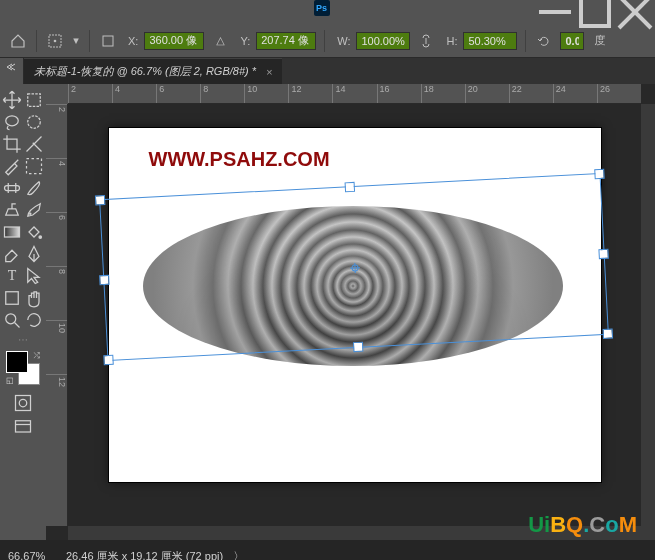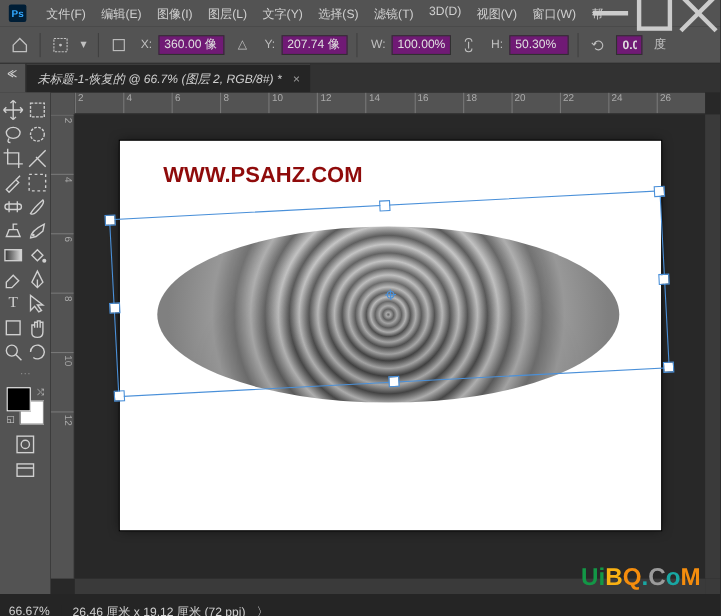"Ps" .titlebar { flex-direction: none -> column }
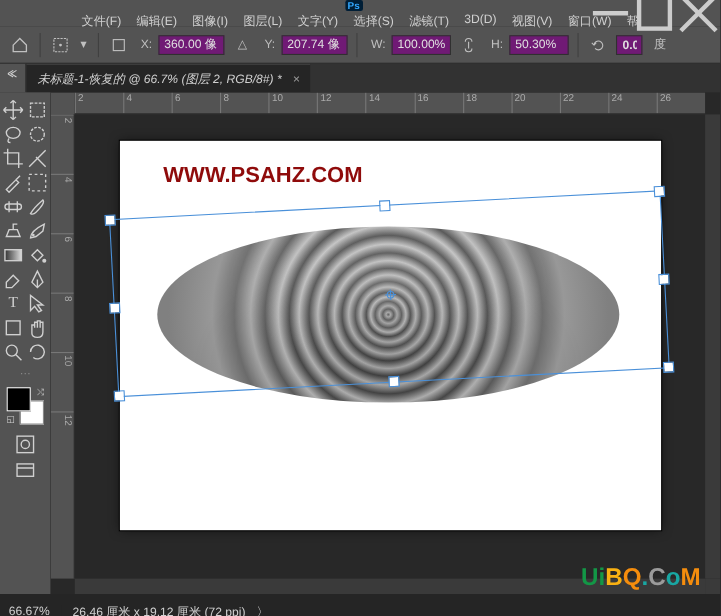"文件(F)" div.menus { html: <div> <div>文件(F)</div> <div>编辑(E)</div> <div>图像(I)</div> <div>图层(L)</div> <div>文字(Y)</div> <div>选择(S)</div> <div>滤镜(T)</div> <div>3D(D)</div> <div>视图(V)</div> <div>窗口(W)</div> <div>帮</div> </div> -> none }
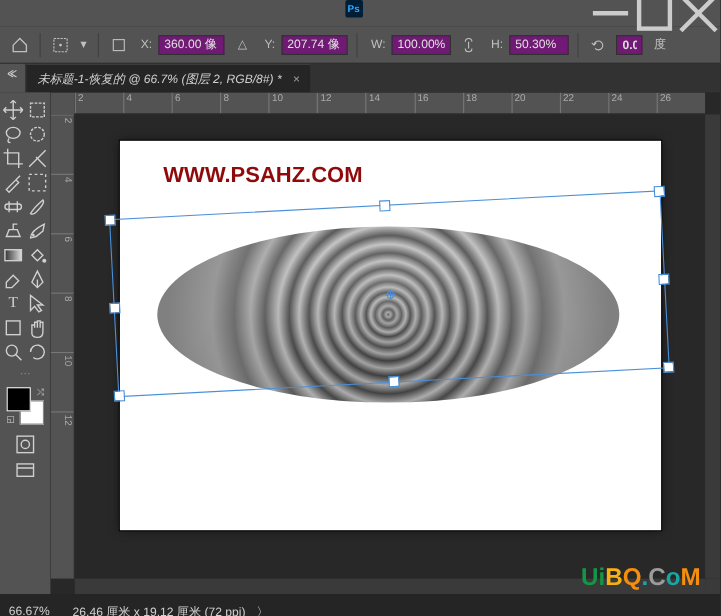"360.00 像" .num-input { background: #701a75 -> #4d7c0f }
